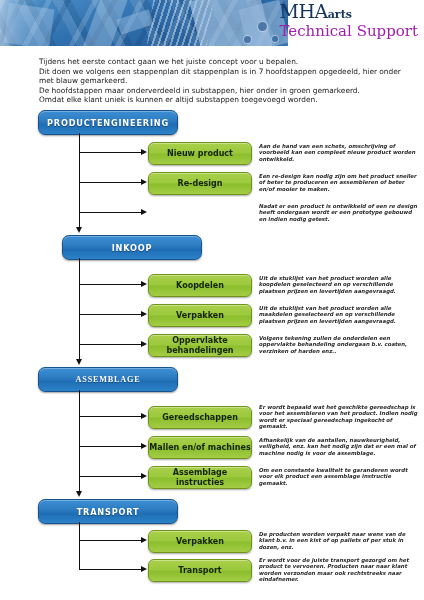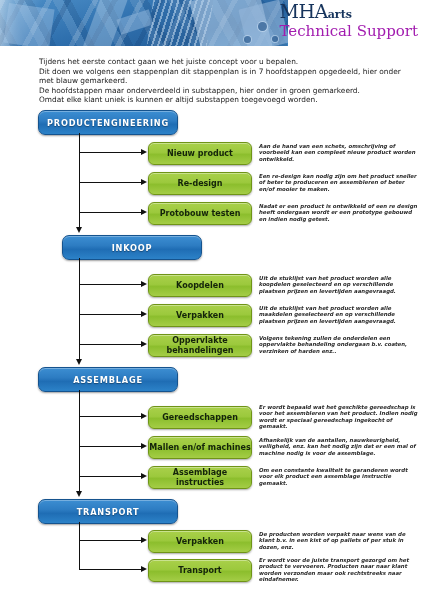"Protobouw testen" div.subbox { html: <div> <span>Protobouw testen</span> </div> -> none }
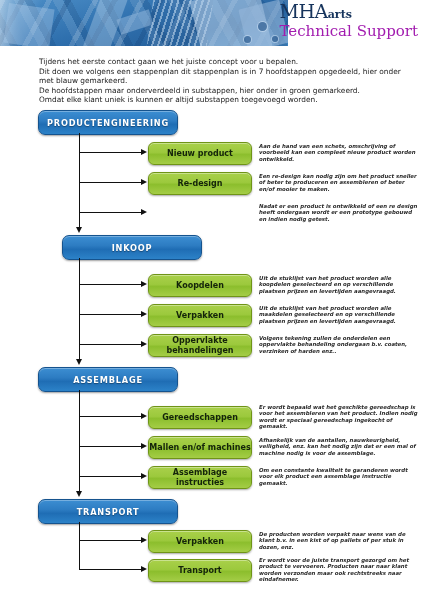"ASSEMBLAGE" div.mainbox { font-family: none -> Liberation Serif, serif }
